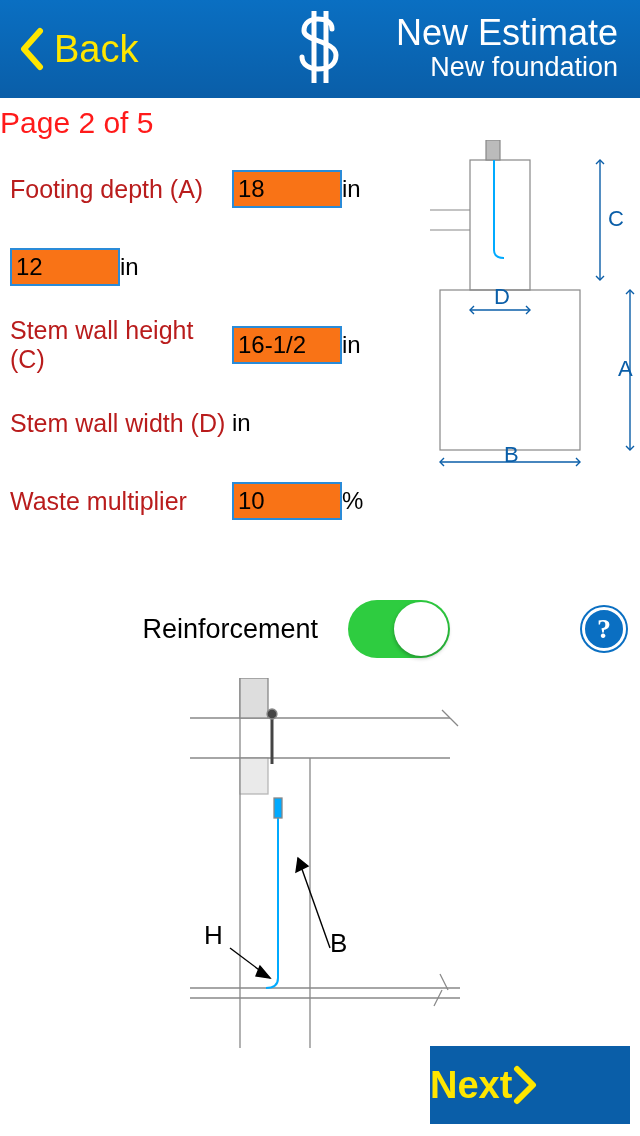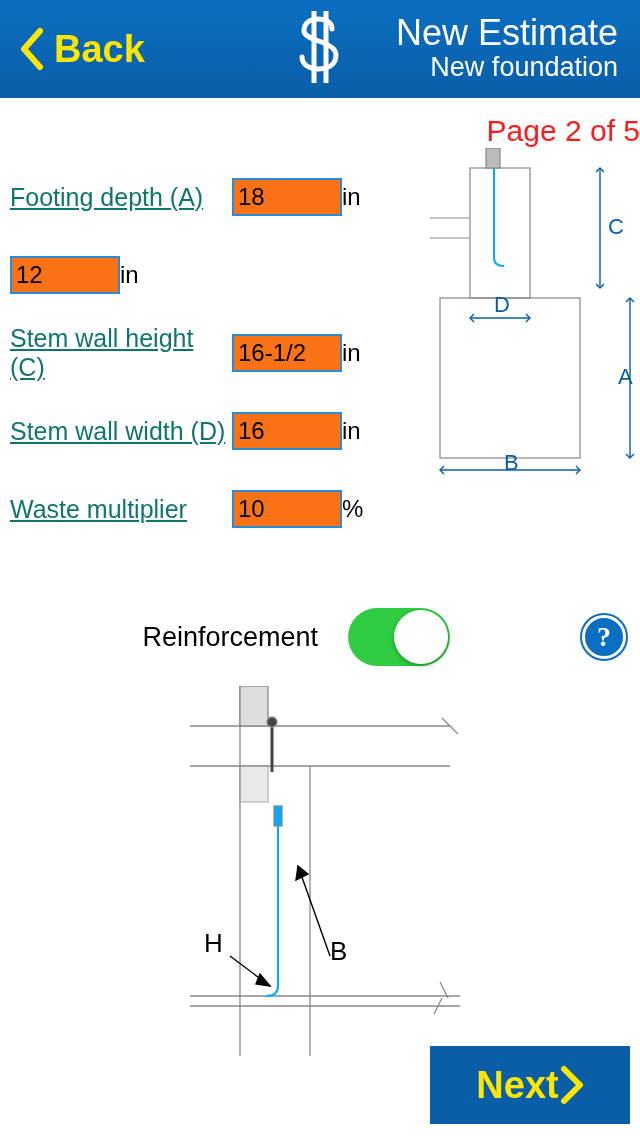"Back" .back-btn { font-weight: 700 -> 400 }
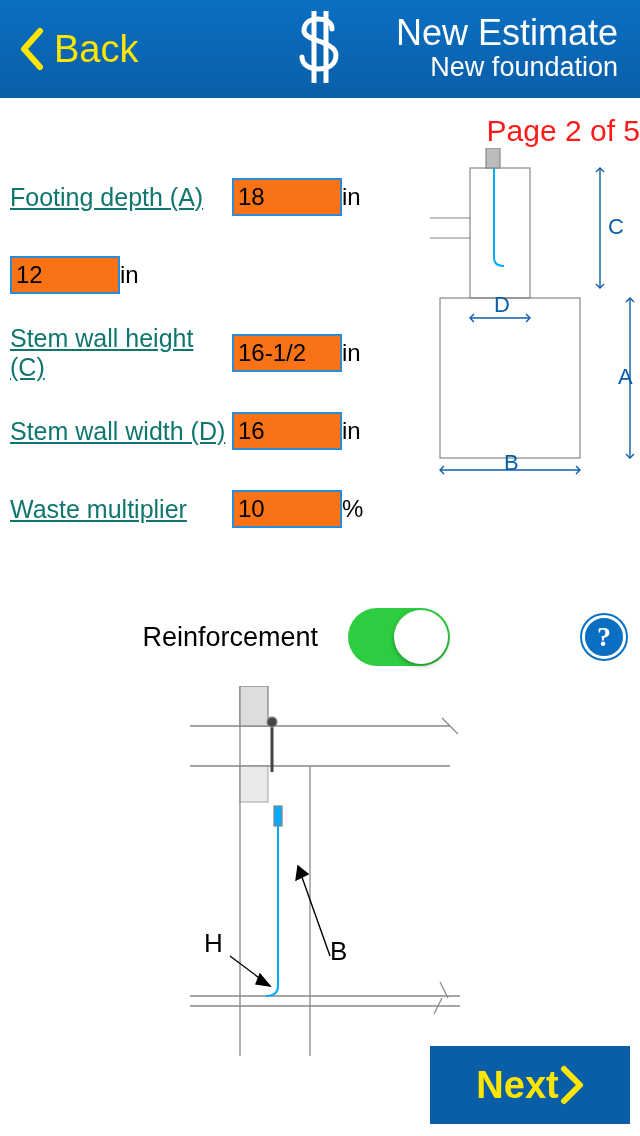"Page 2 of 5" .page-indicator { margin-top: 16px -> 8px; text-align: right -> left }
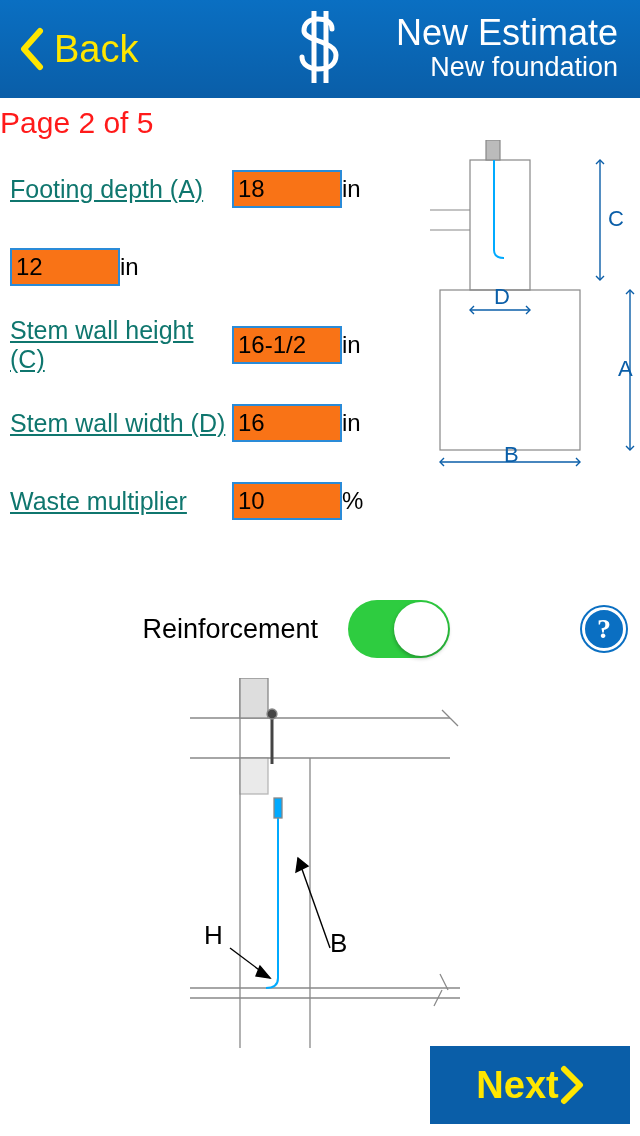"Footing depth (A)" .row .label { color: #0f766e -> #b91c1c; text-decoration: underline -> none }
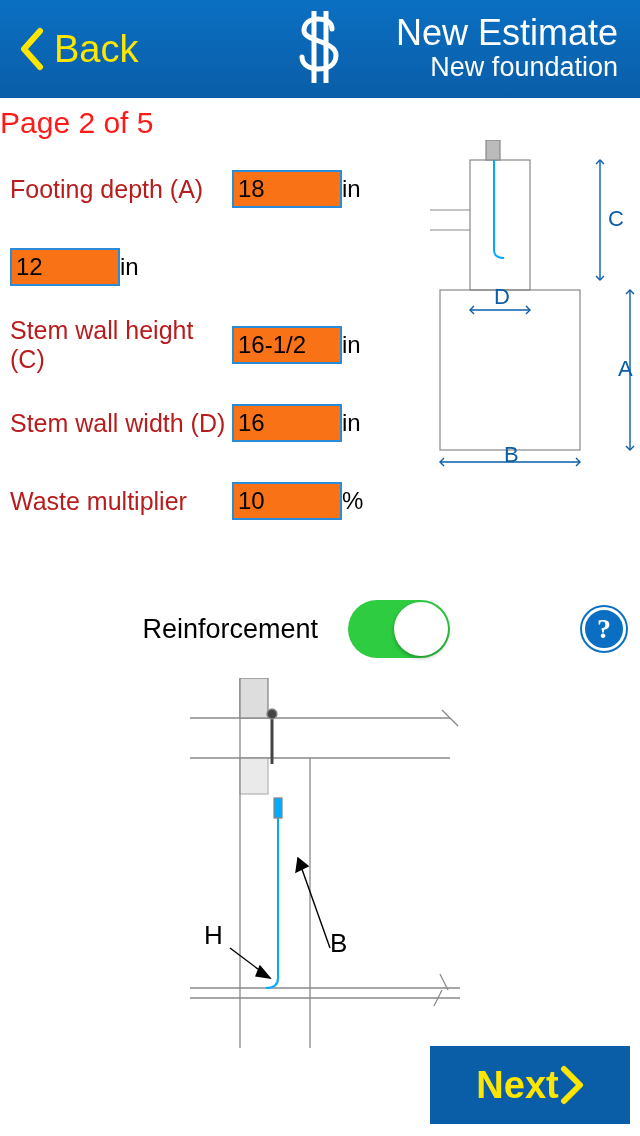"16" input { html: <input> -> none }
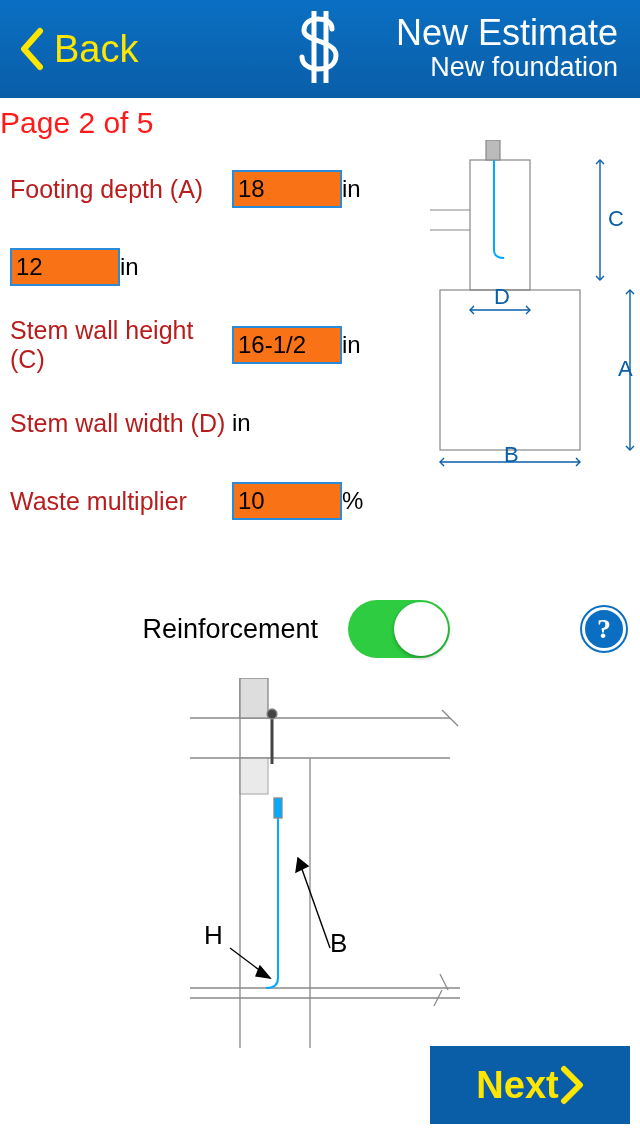"Next" .next-btn { justify-content: center -> none }
